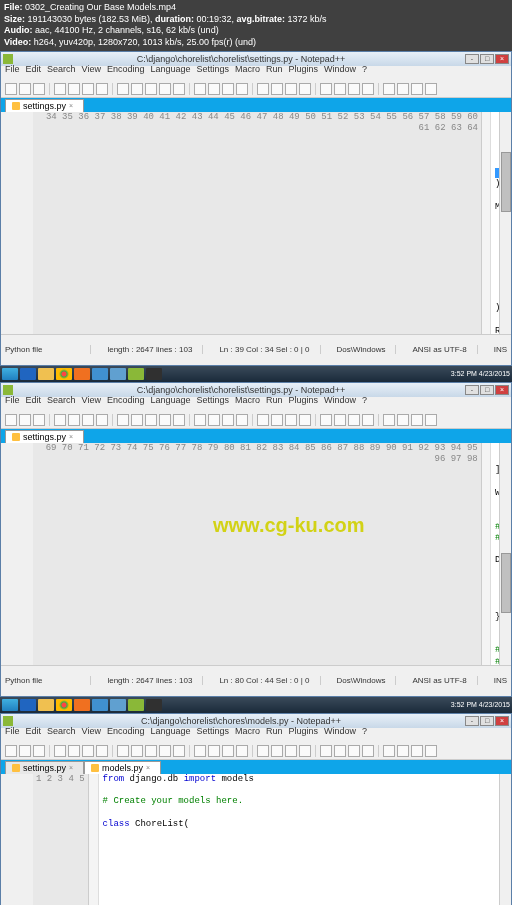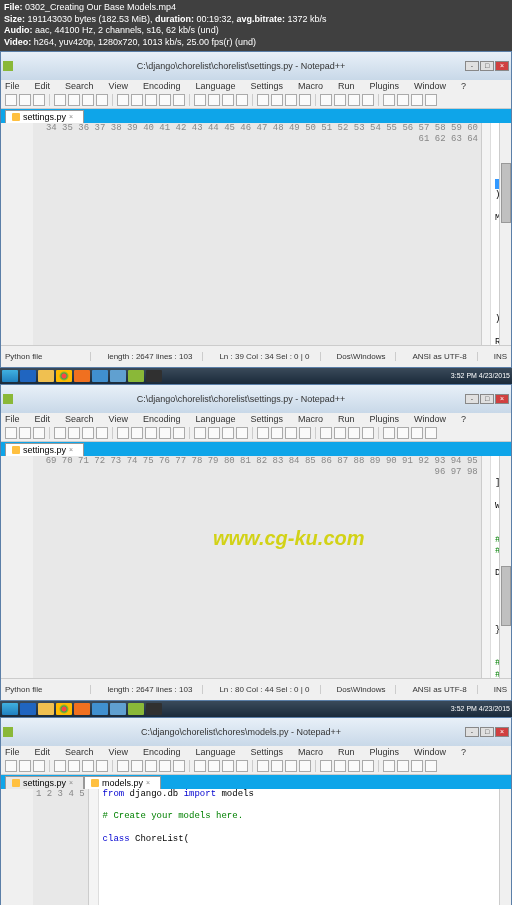"C:\django\chorelist\chorelist\settings.p" .titlebar { height: 28px -> 14px }
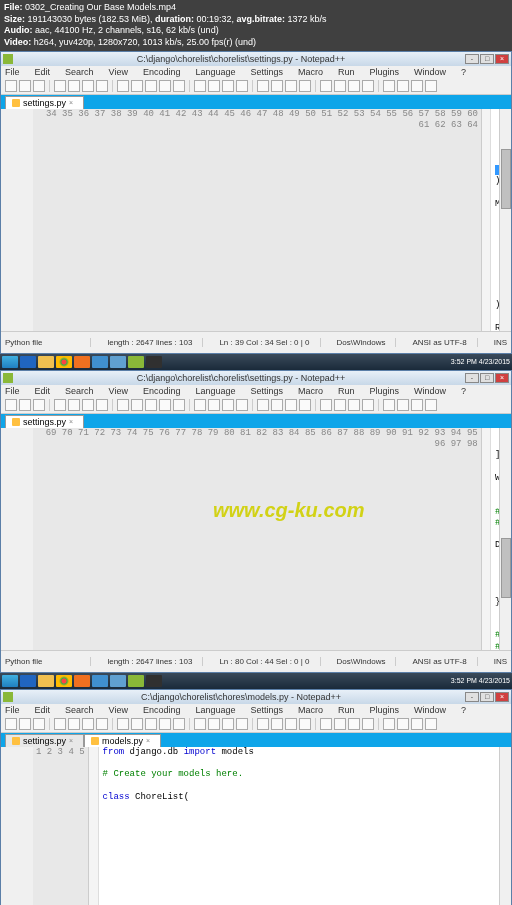"File" .menubar { align-items: center -> flex-end; gap: 15px -> 6px; padding: 0 4px -> 8px 4px }
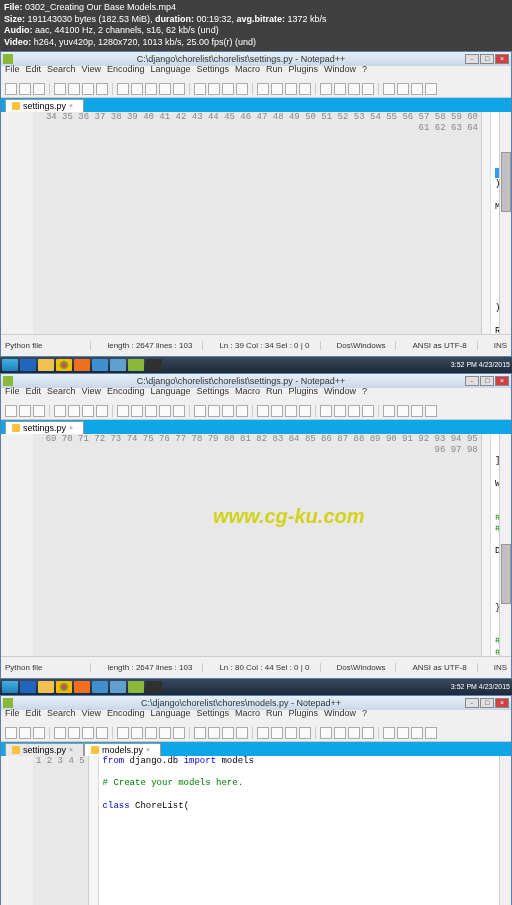"Python file" .statusbar { height: 22px -> 31px }
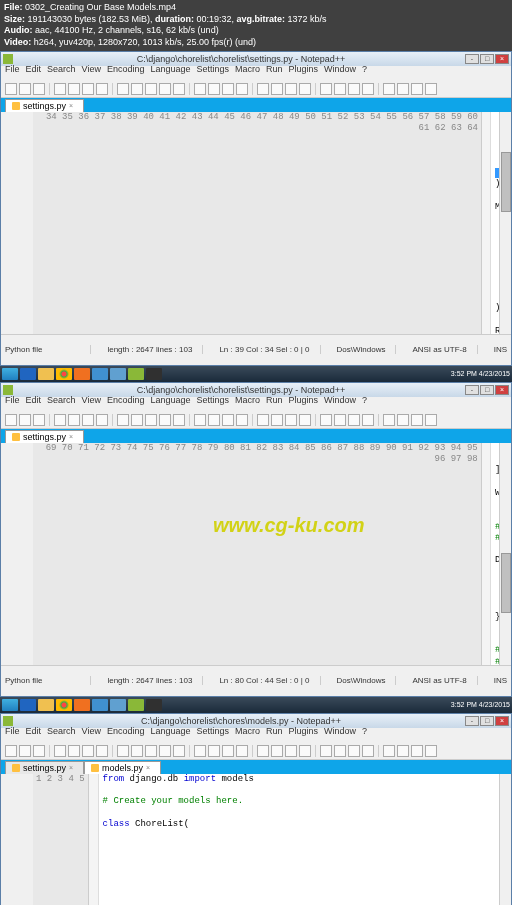"www.cg-ku.com" div.watermark { font-style: italic -> none }
